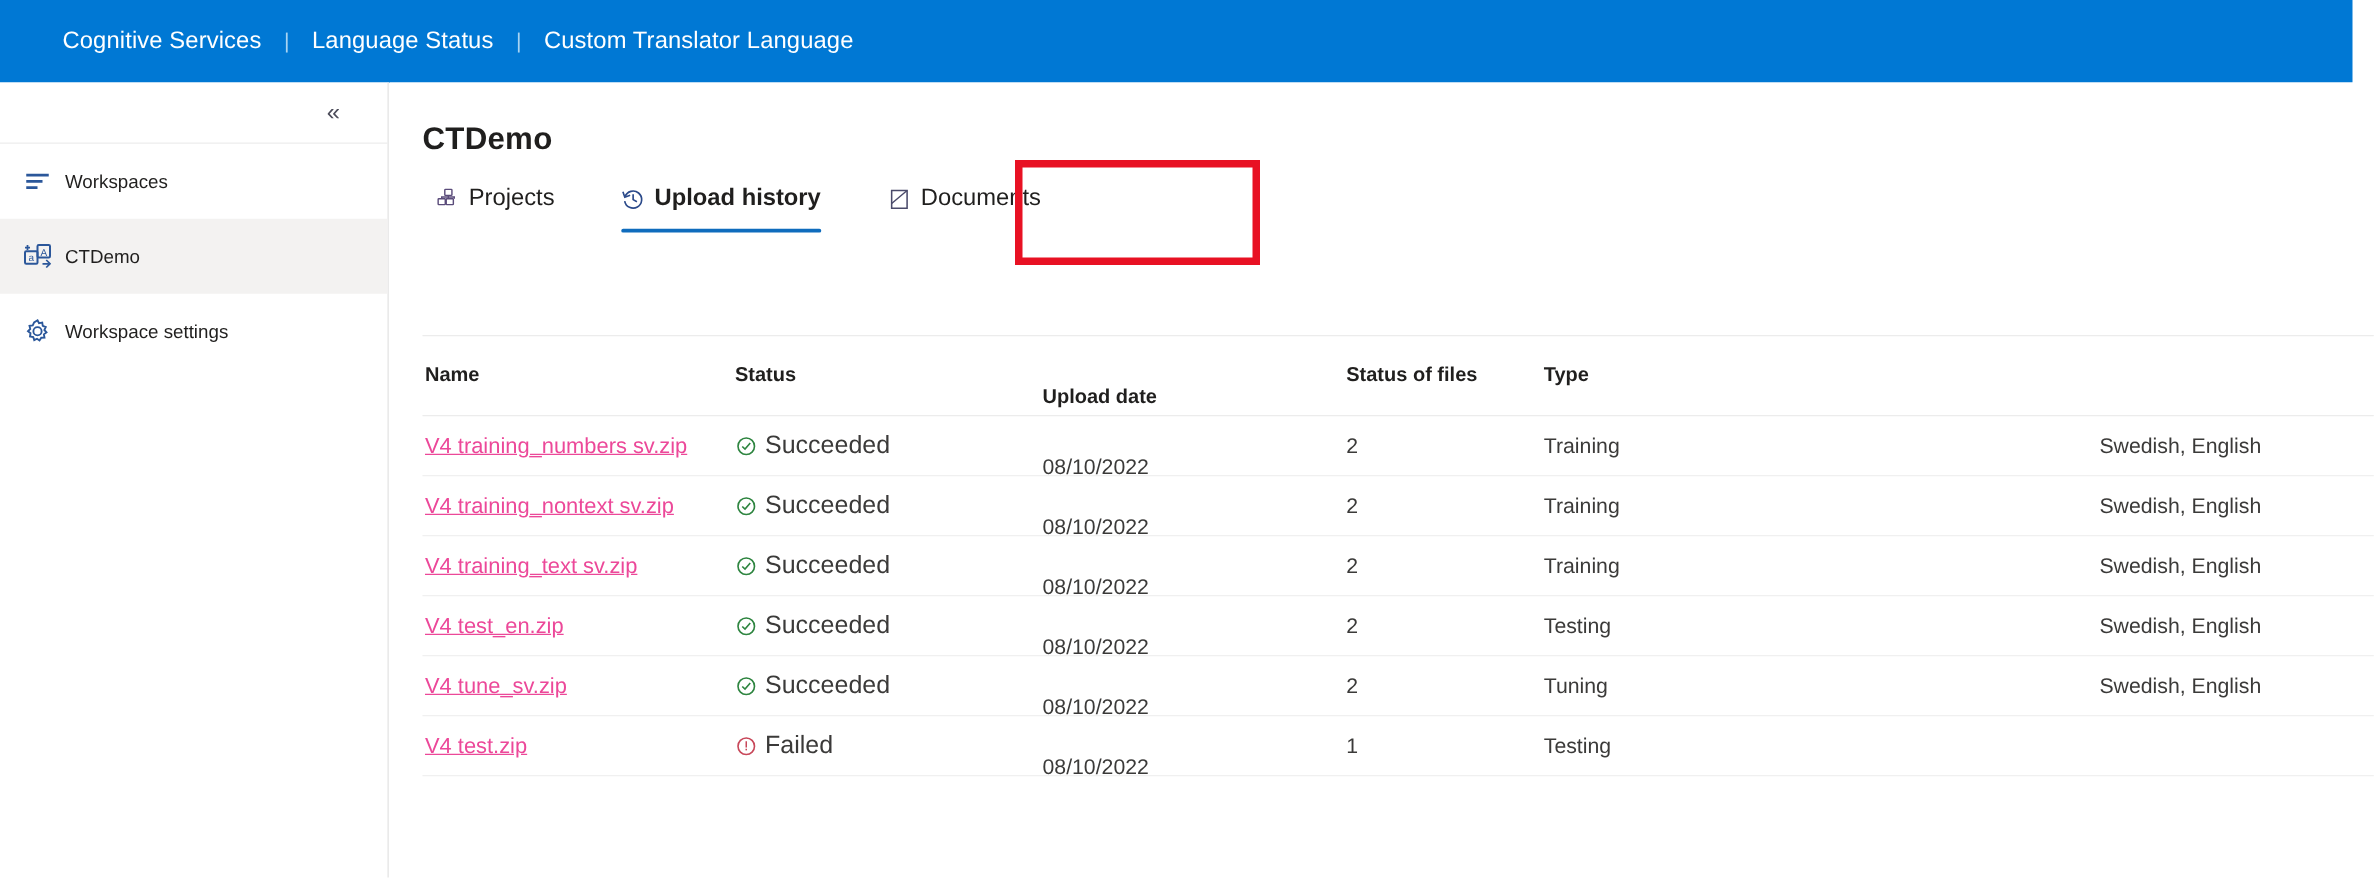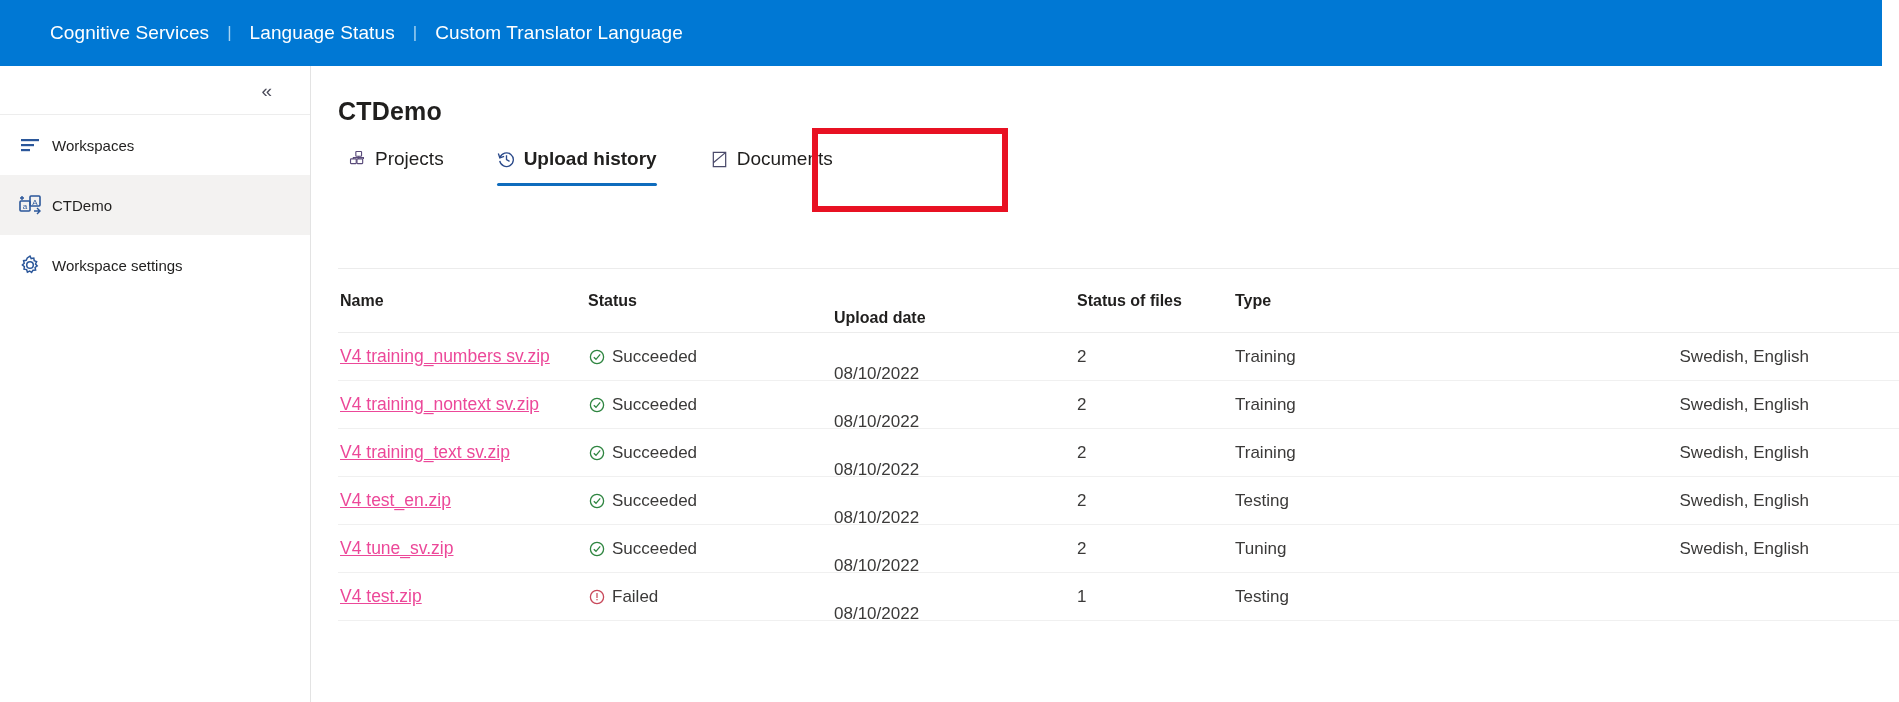"Succeeded" .status-text { font-size: 17px -> 20px }
